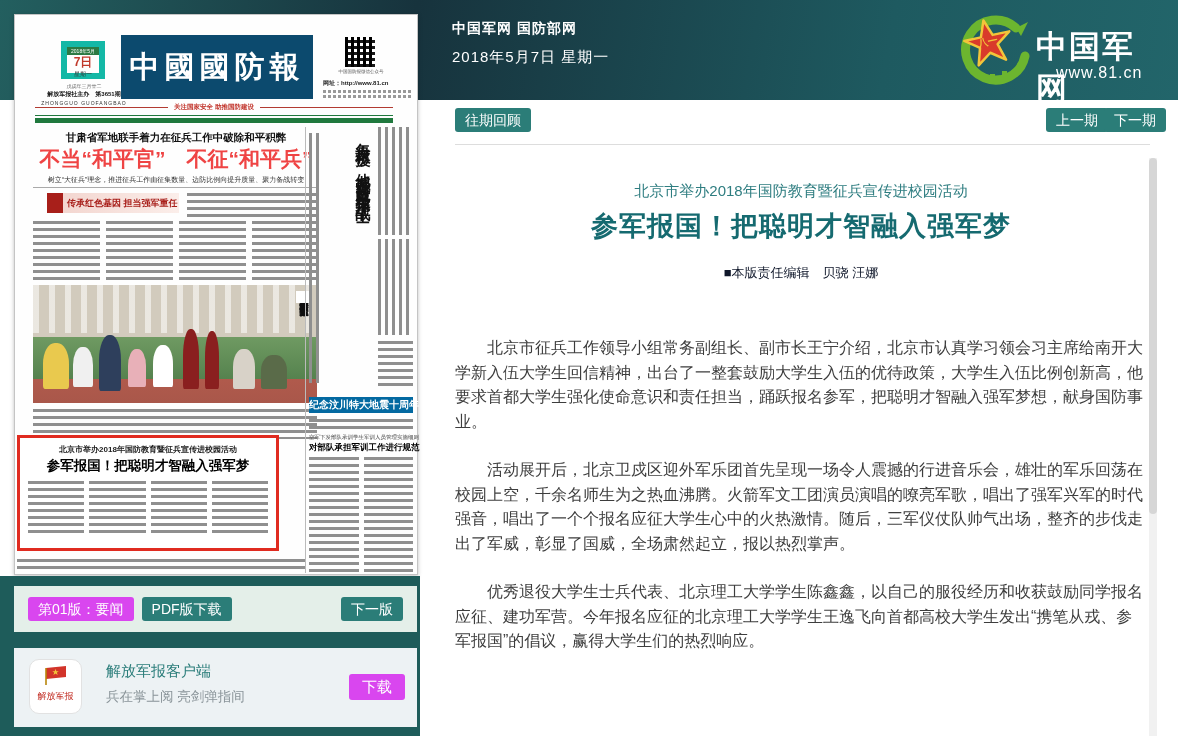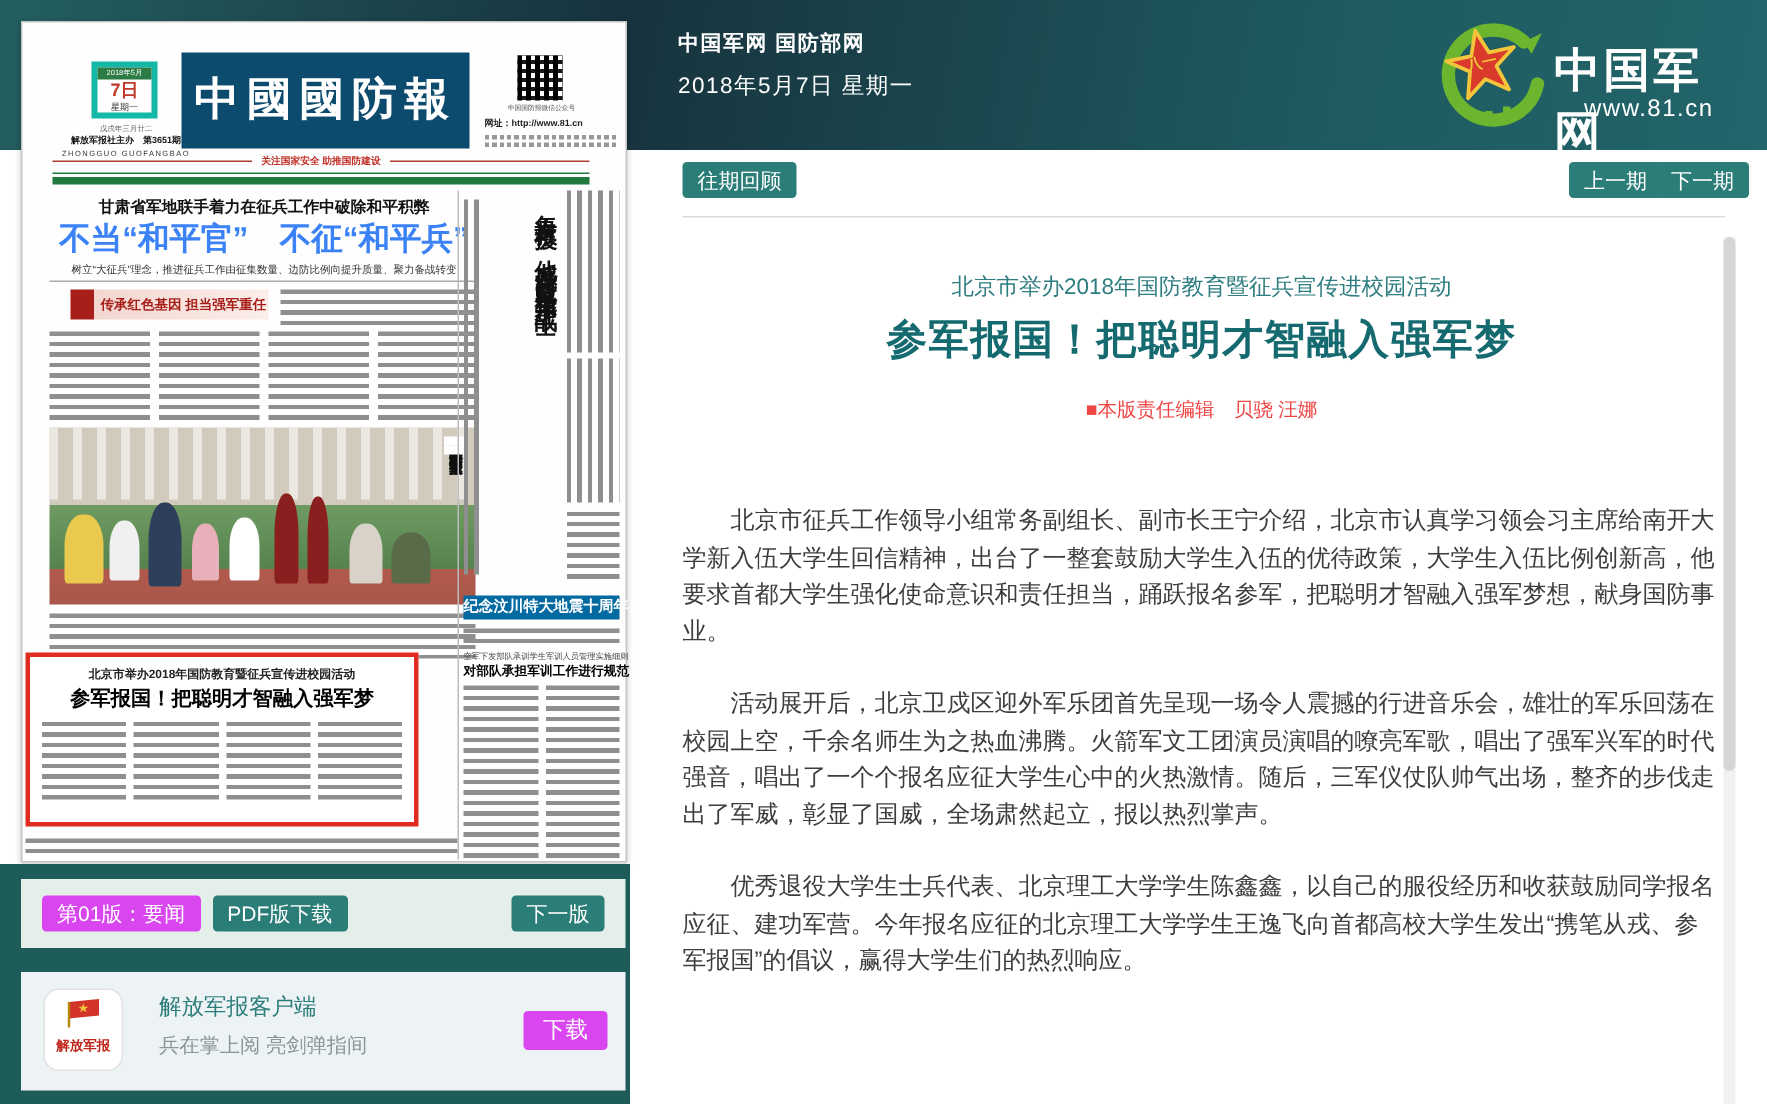"7日" .np-dateblock { border: 4px solid #14b8a6 -> 6px solid #14b8a6 }
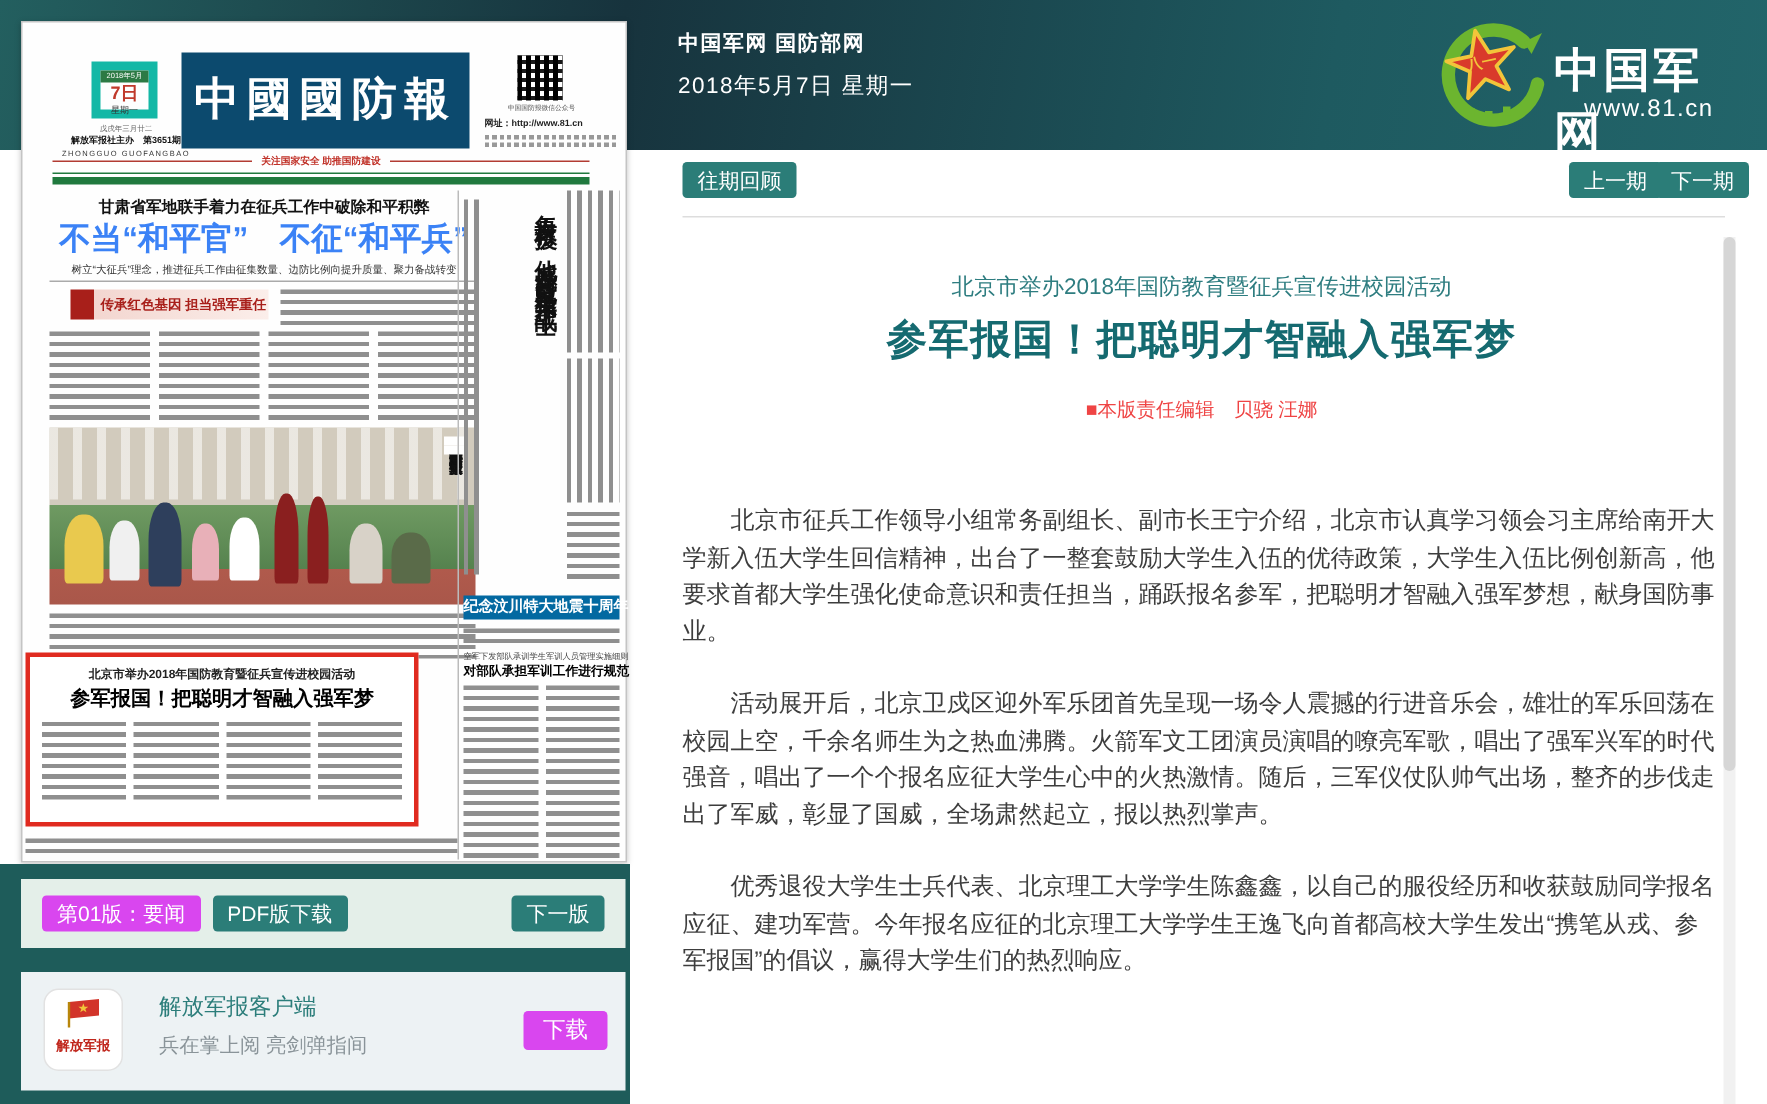"不当“和平官” 不征“和平兵”" .np-headline { color: #3b82f6 -> #ef4444 }
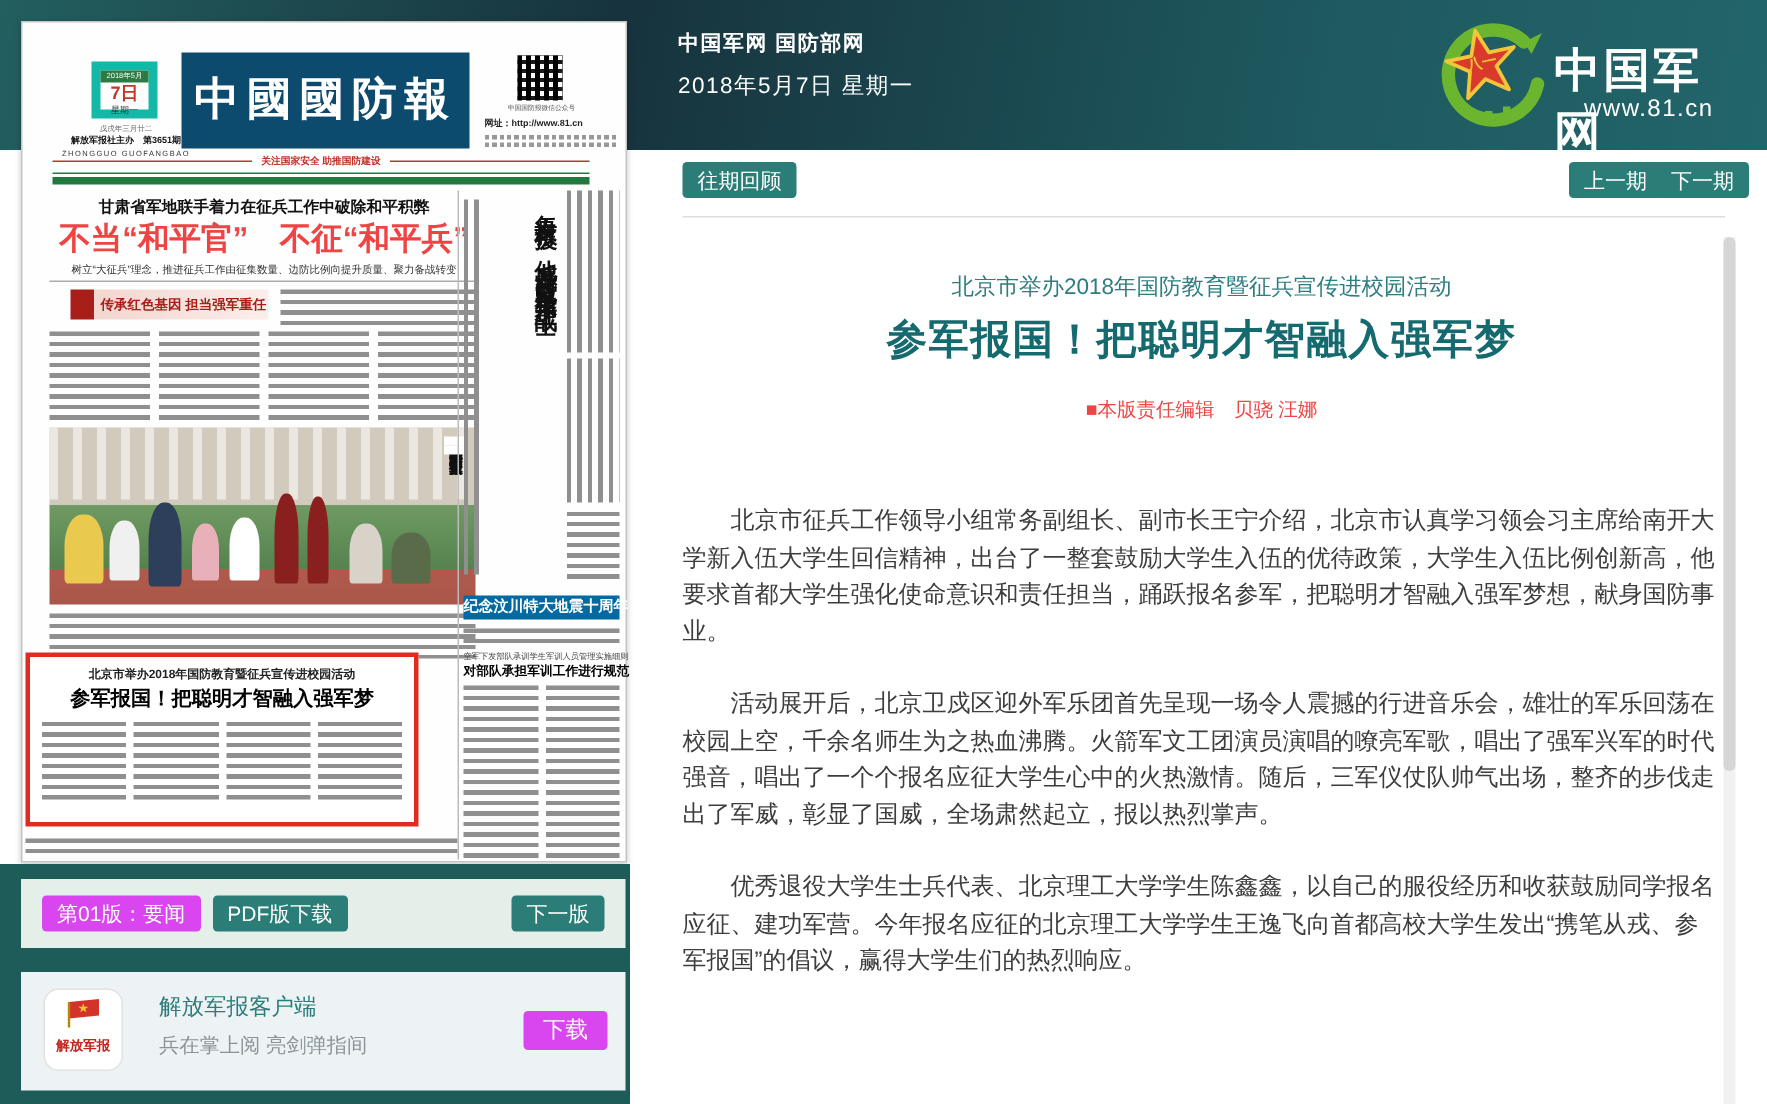"■本版责任编辑 贝骁 汪娜" .art-editor { color: #ef4444 -> #0f172a }
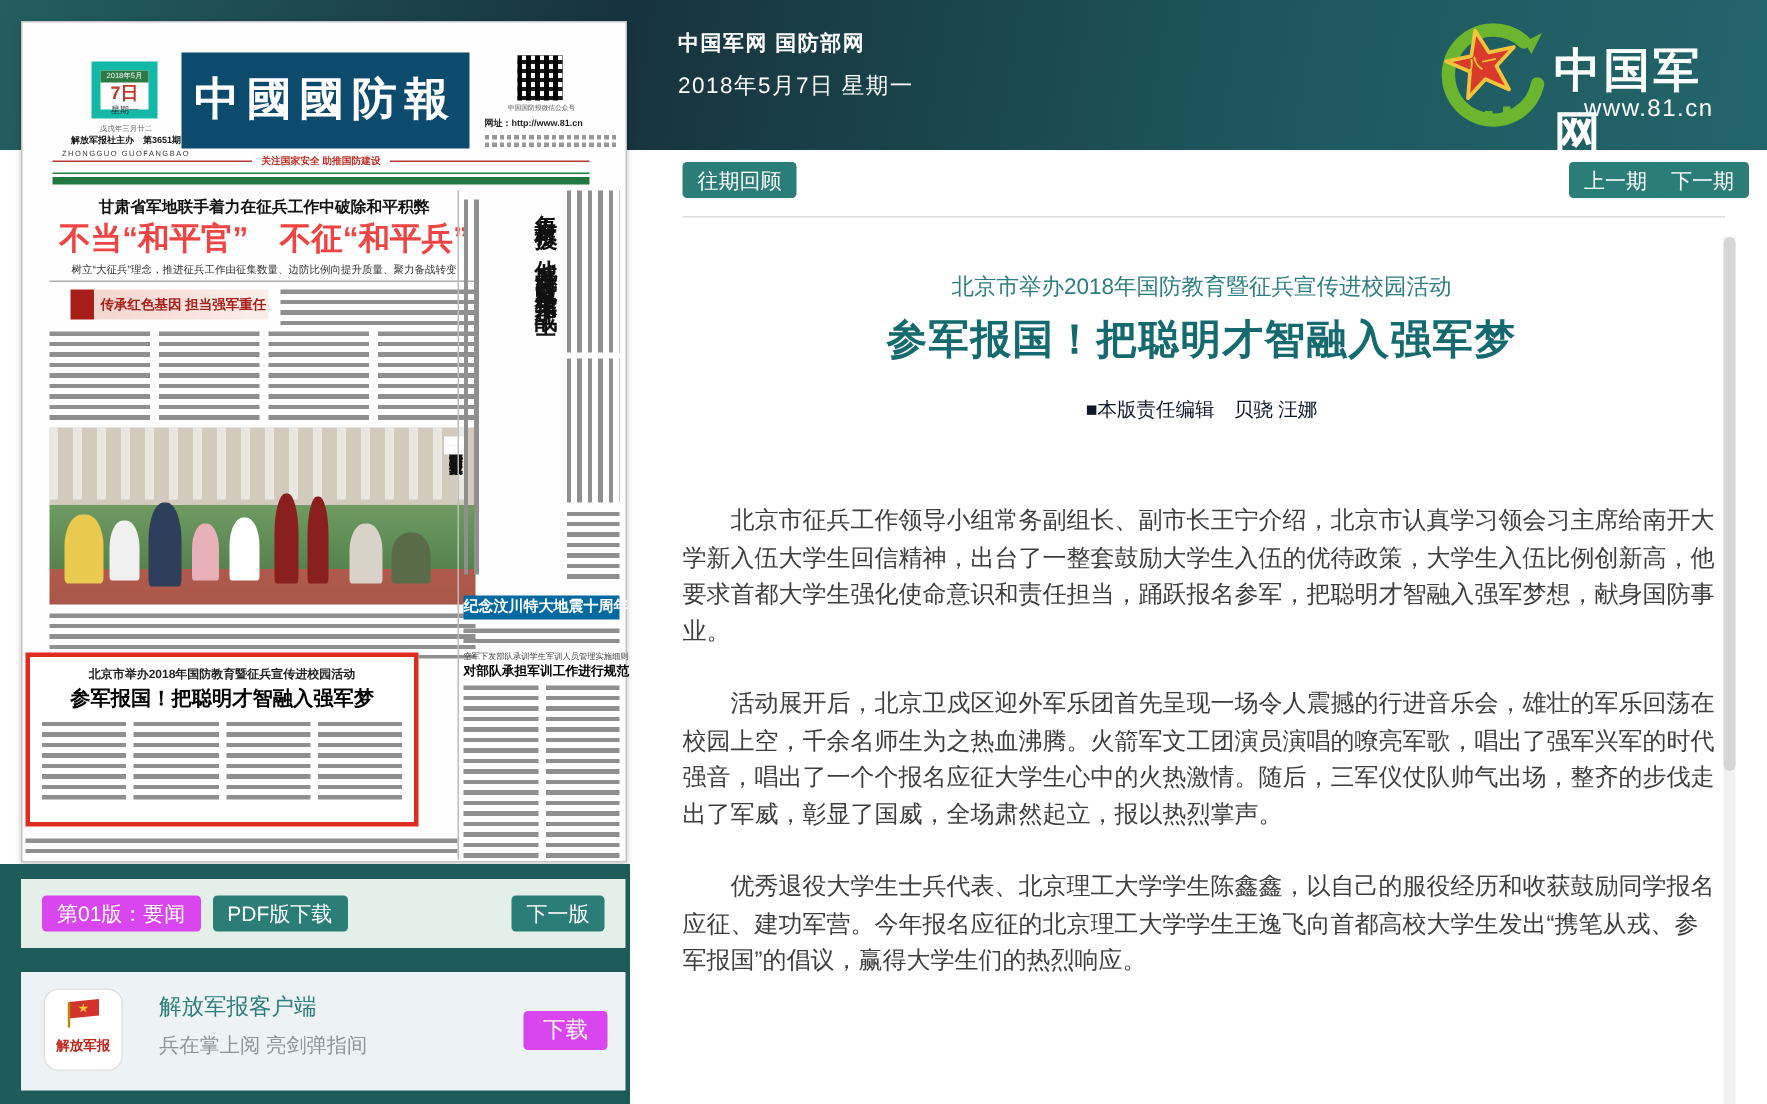"解放军报" .app-icon-tx { font-weight: bold -> normal }
